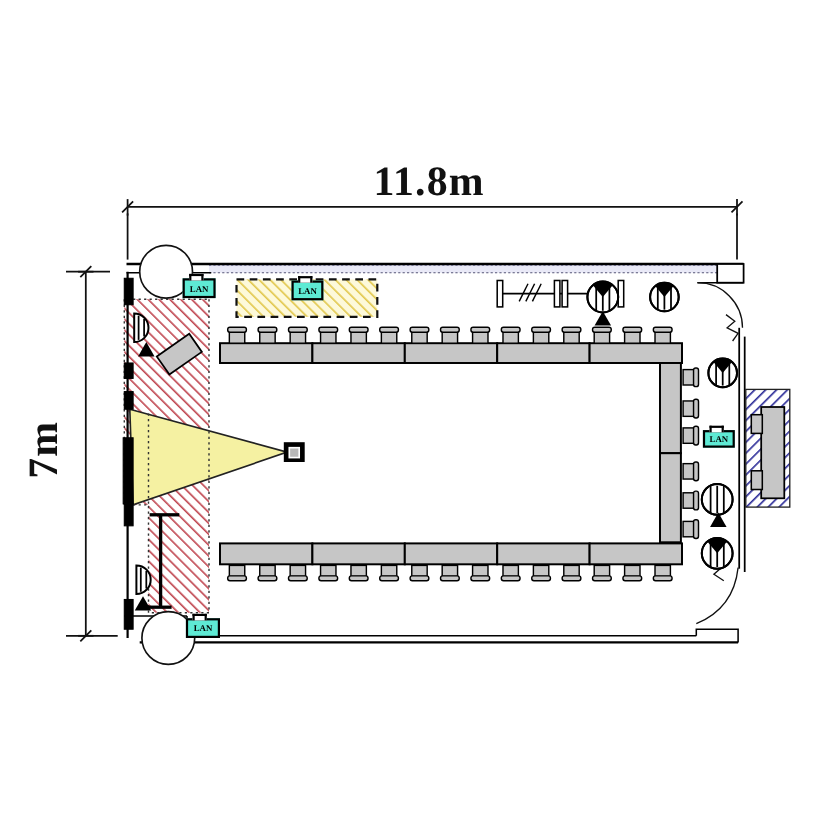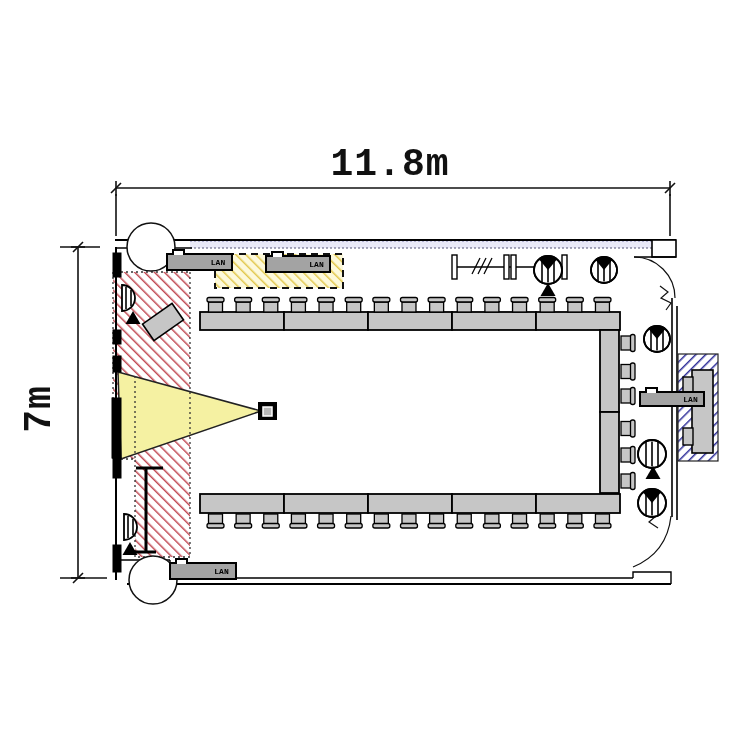"11.8m" #stage { font-family: Liberation Mono, monospace -> Liberation Serif, serif }
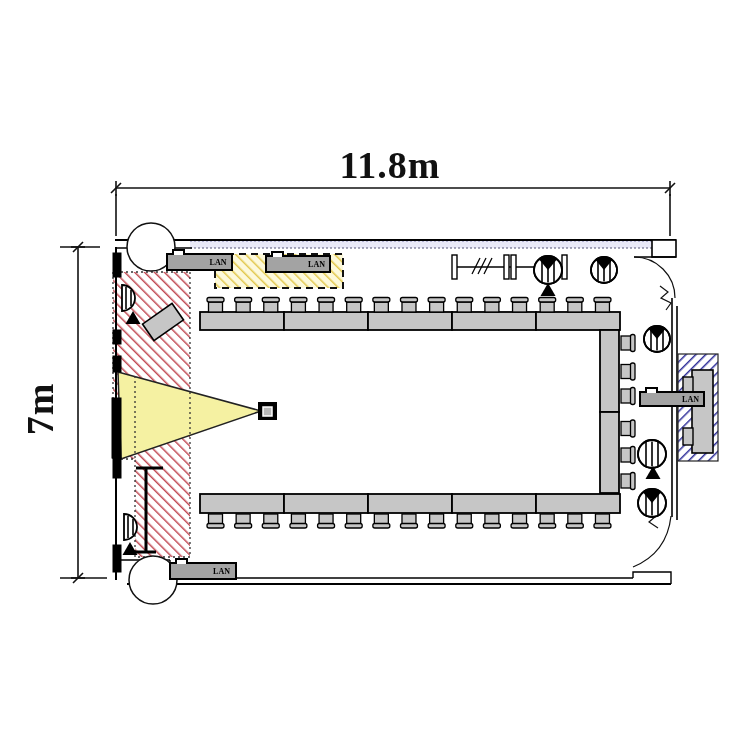"LAN" .lan { background: #a3a3a3 -> #5eead4; padding-left: 37px -> none }
